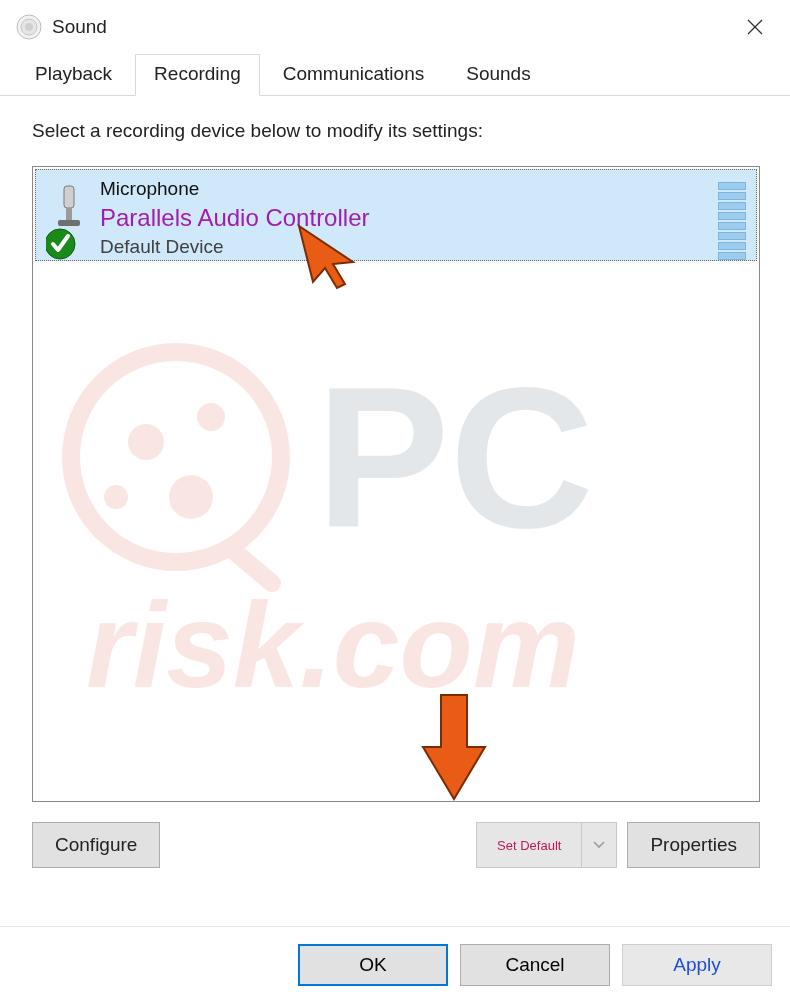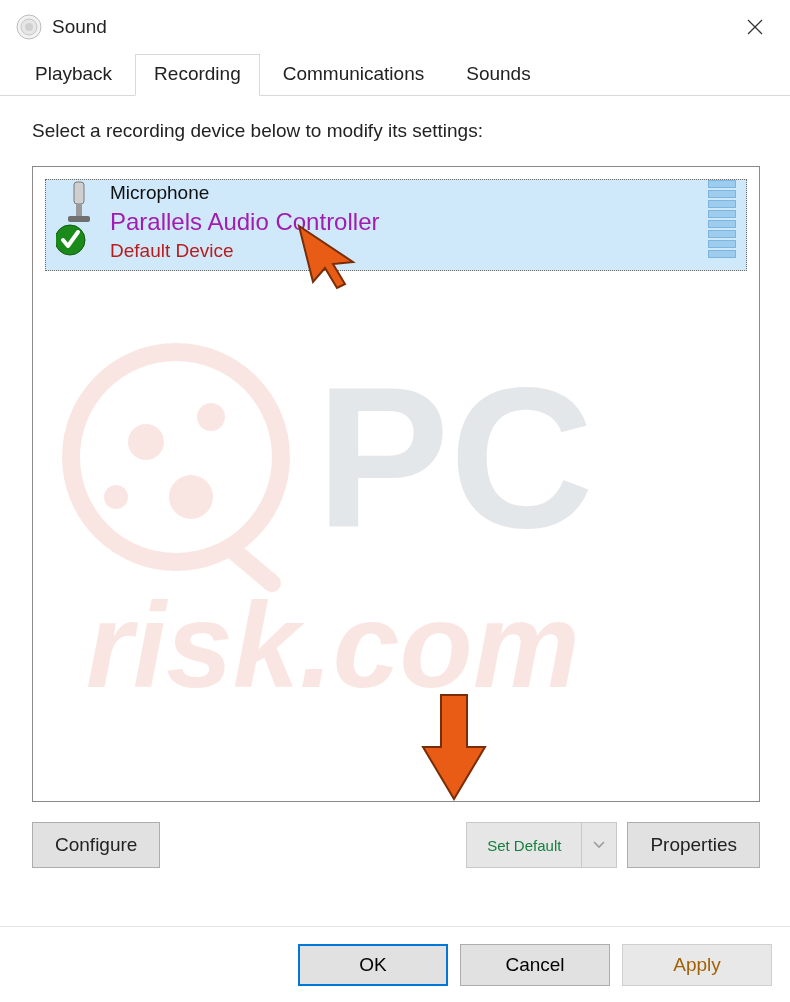"Microphone" .device-row { align-items: flex-start -> flex-end; margin: 12px -> 2px }
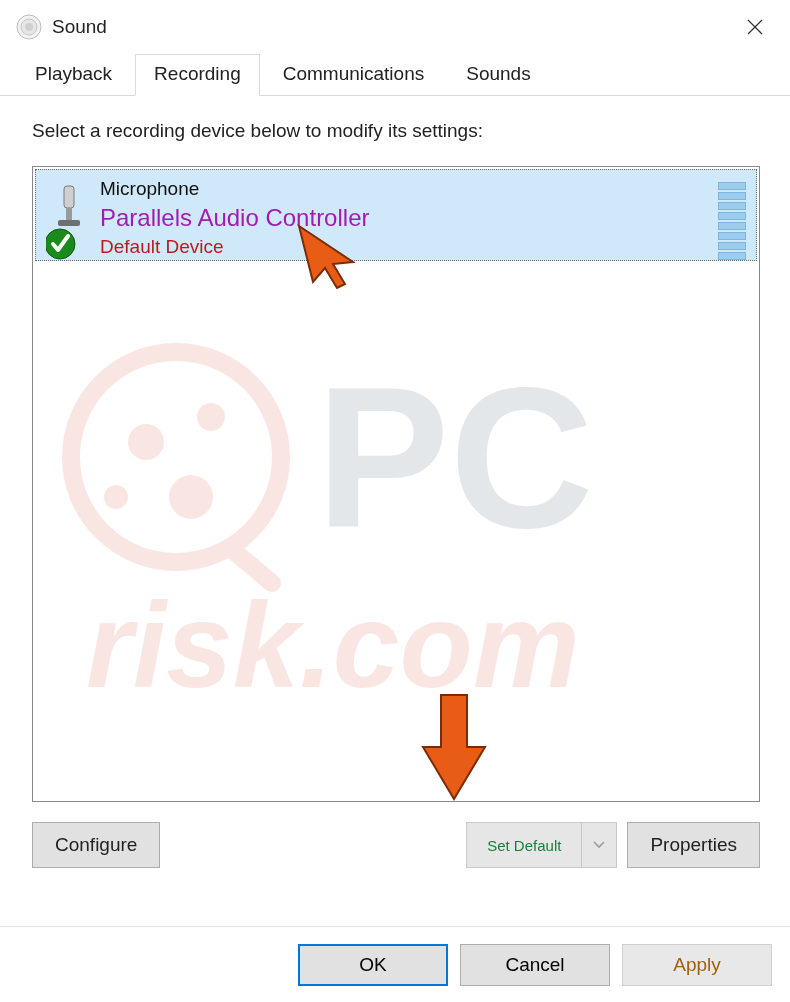"Default Device" .device-status { color: #b91c1c -> #404040 }
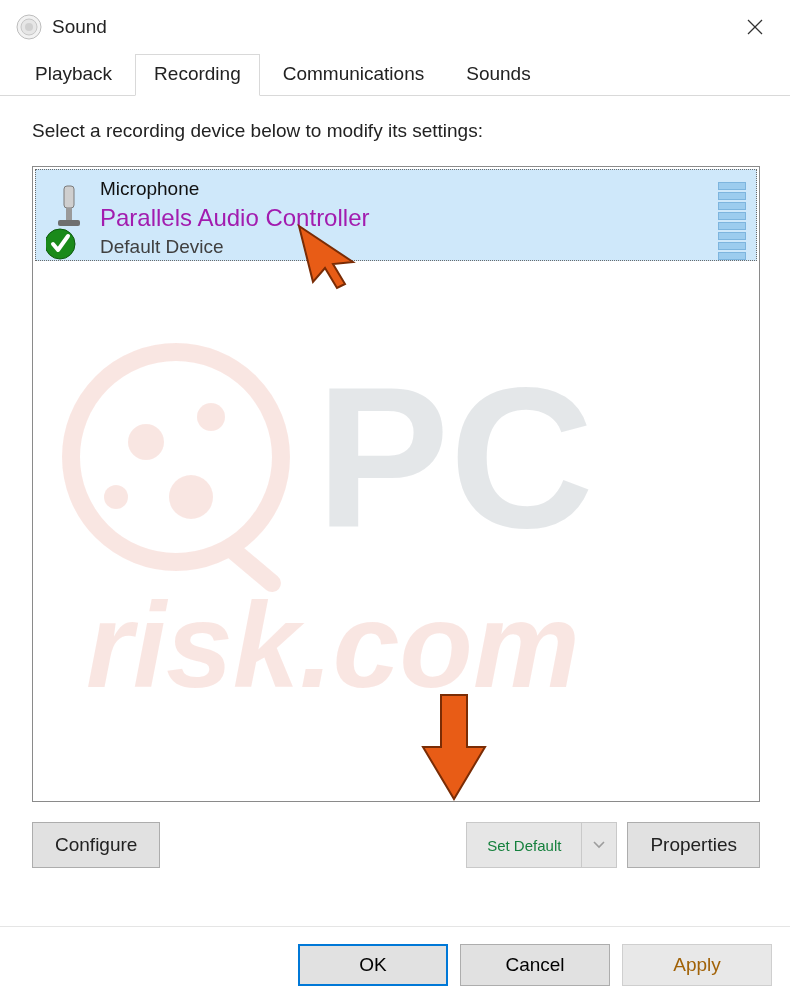"Set Default" .btn-split .main { color: #15803d -> #be185d; font-size: 15px -> 13px }
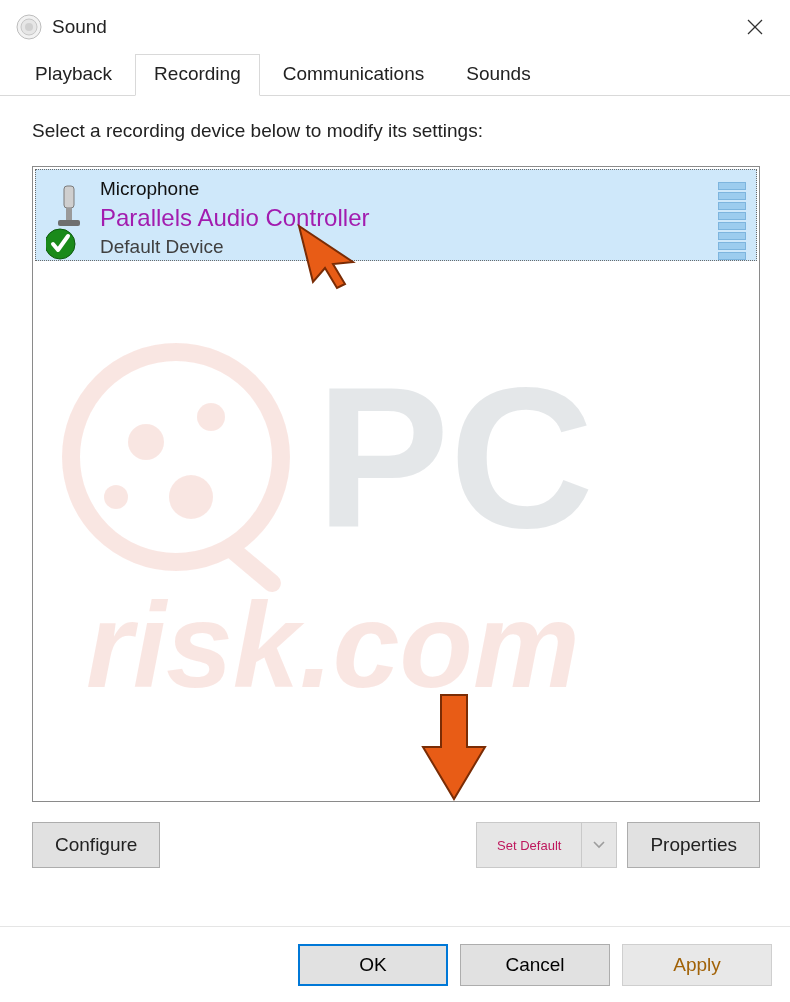"Apply" .btn2.disabled { color: #a16207 -> #1d4ed8 }
